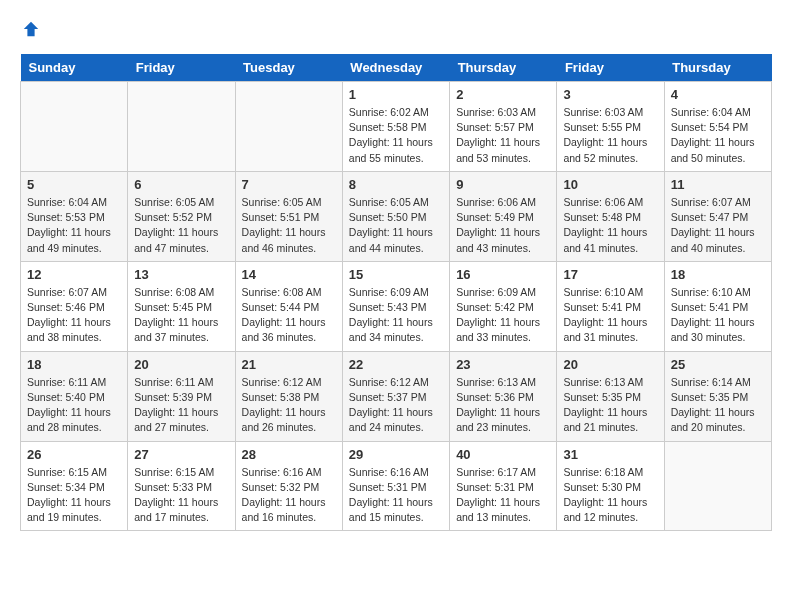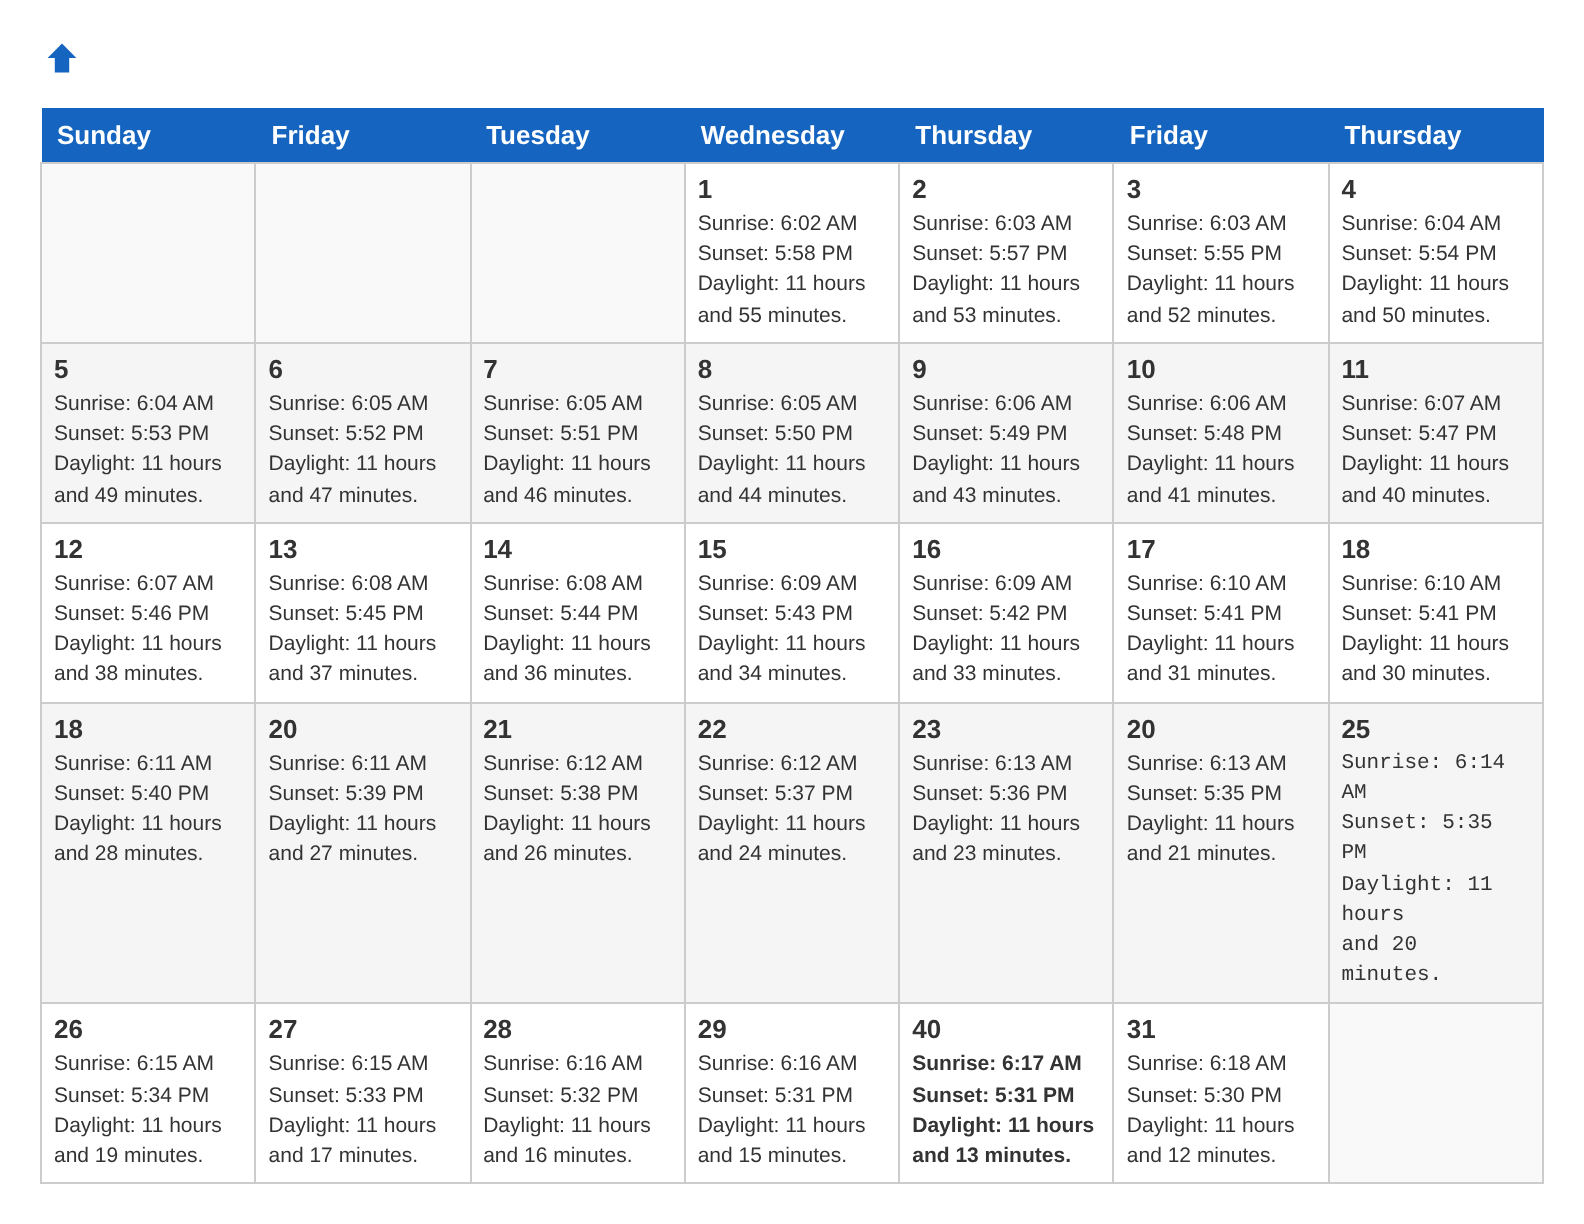"Sunrise: 6:14 AM" div.day-info { font-family: Liberation Mono, monospace -> none }
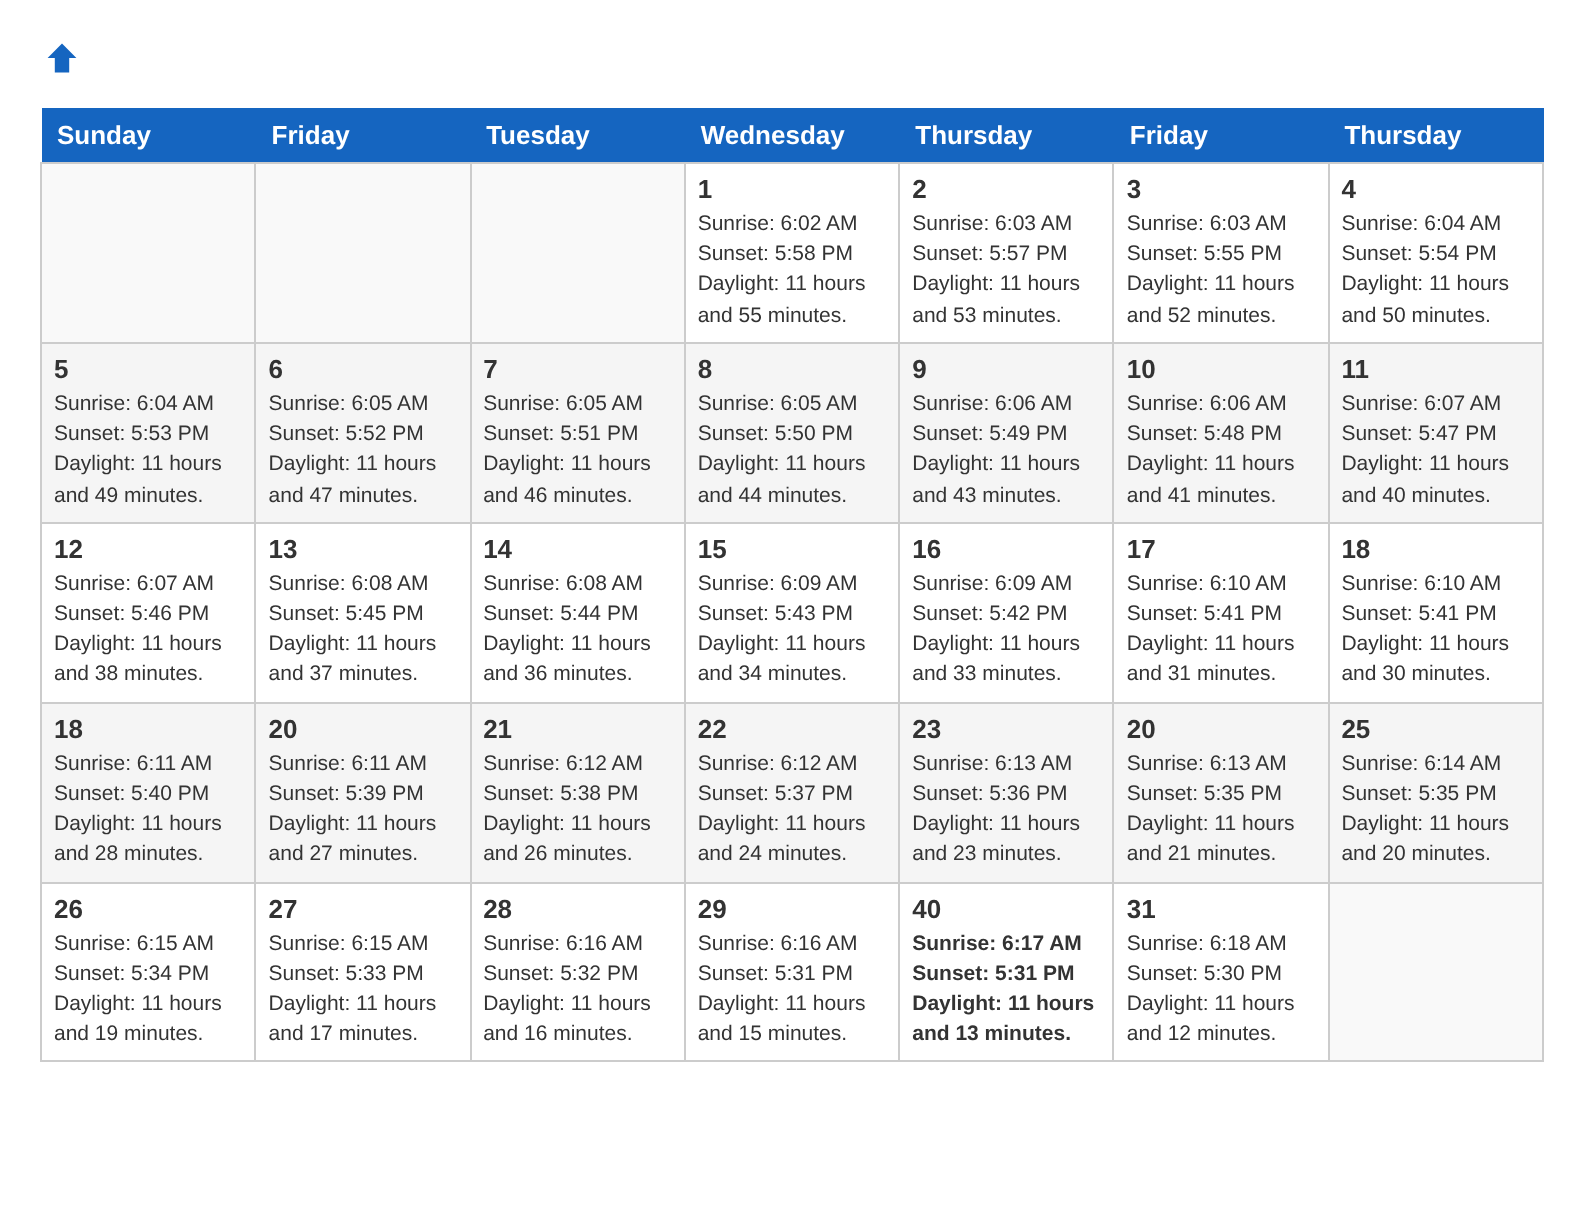"Sunrise: 6:17 AM" div.day-info { font-weight: bold -> none }
